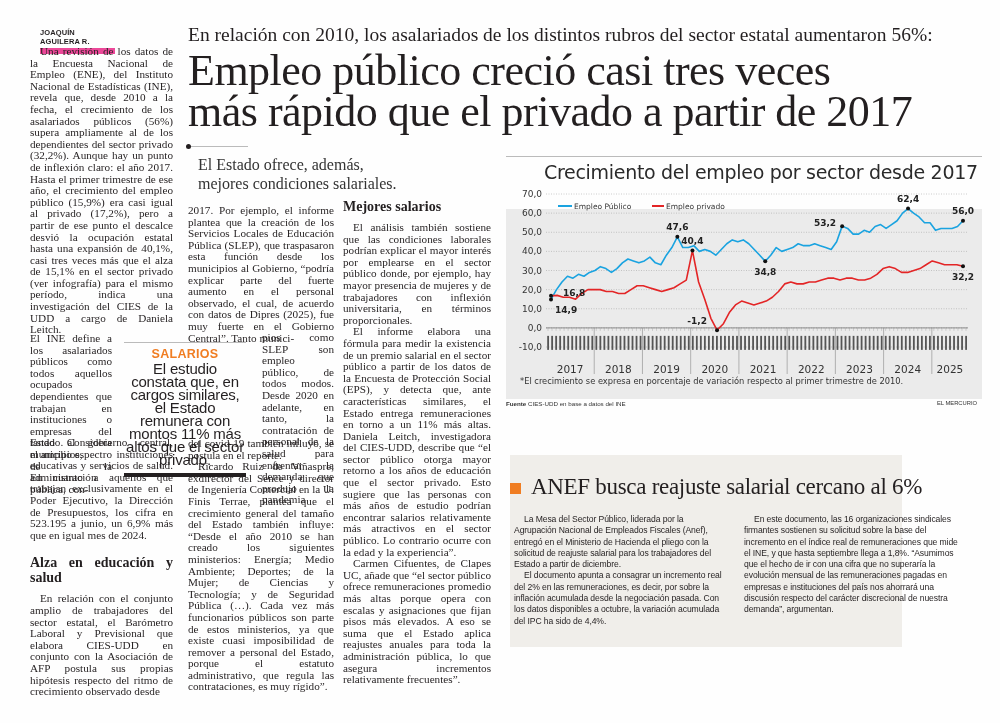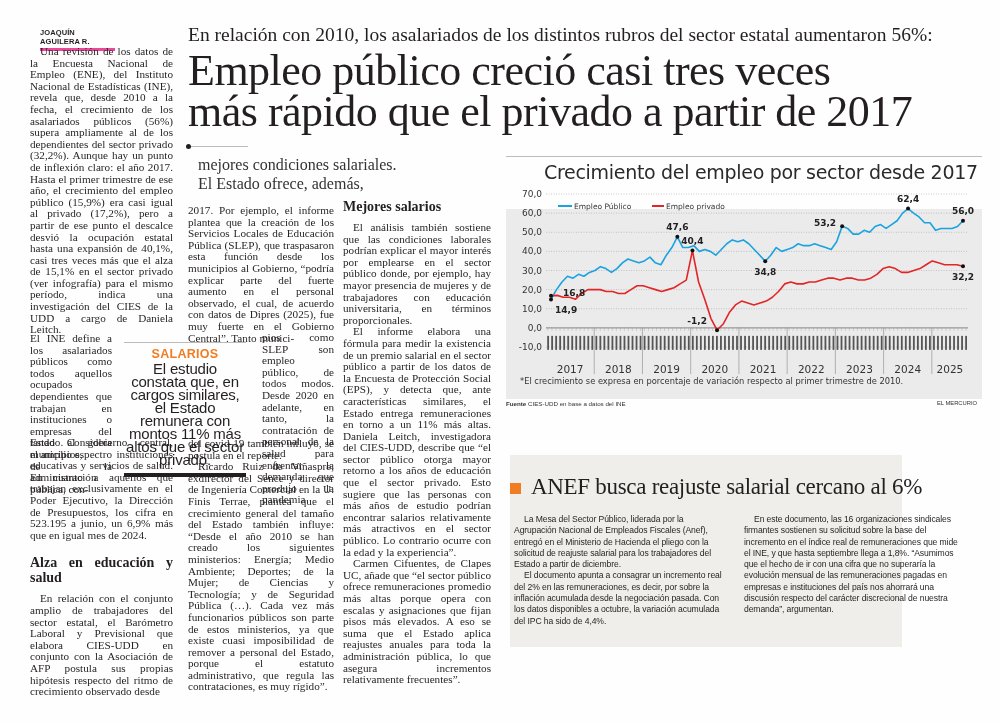"JOAQUÍN AGUILERA R." .byline { border-bottom: 3px solid #ec4899 -> 6px solid #ec4899 }
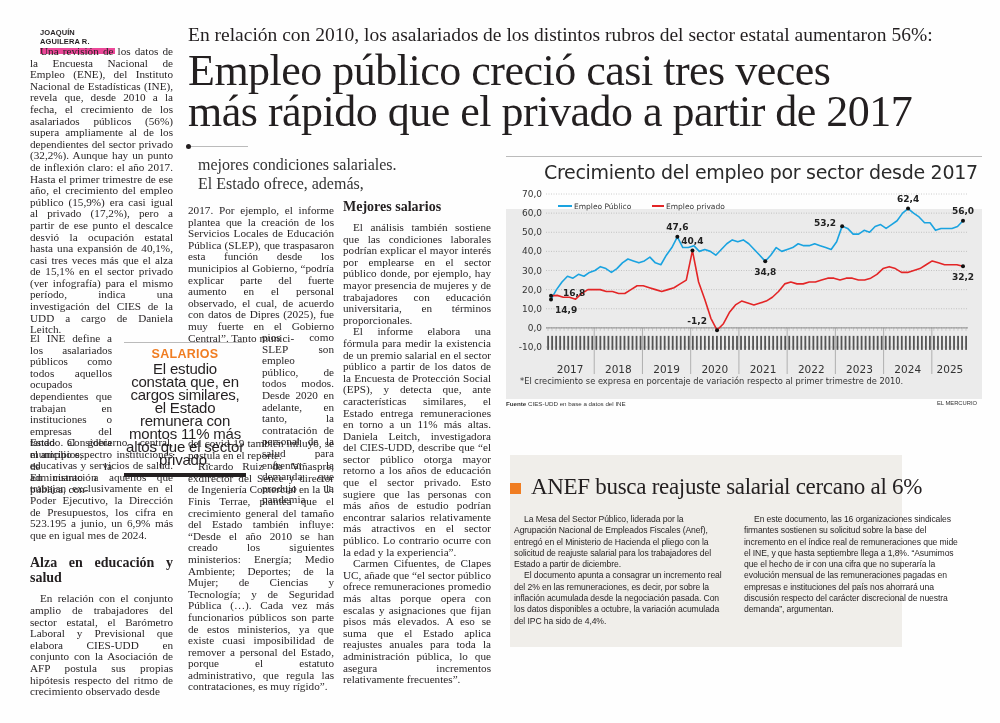"mejores condiciones salariales." div { order: before "El Estado ofrece, además," -> after "El Estado ofrece, además," }
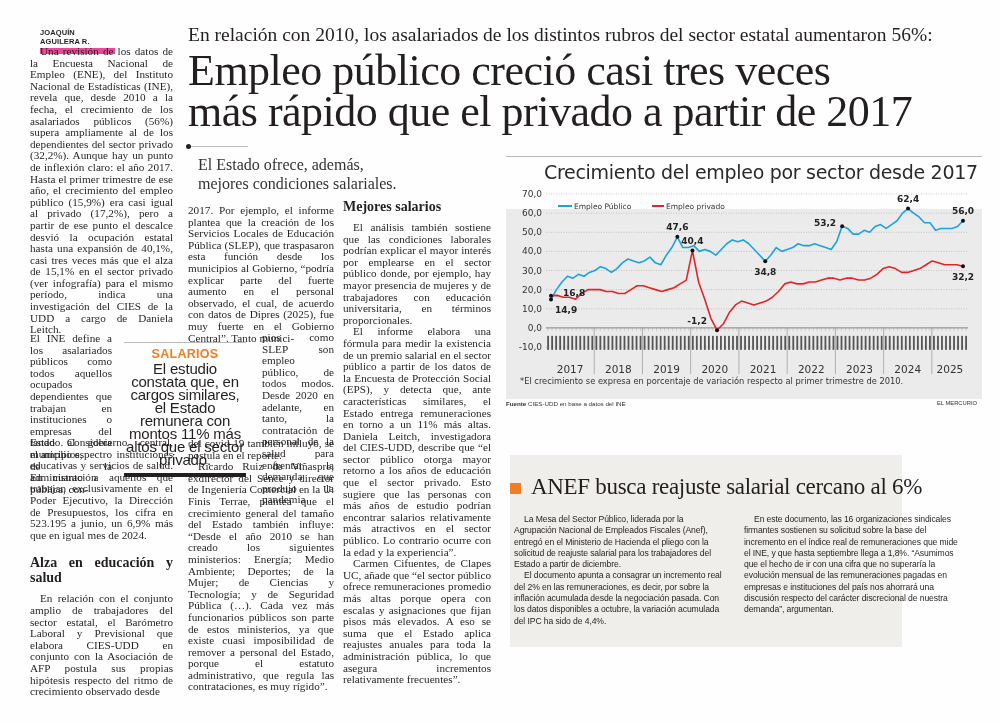"El análisis también sostiene que" p { text: educación -> inflexión }
